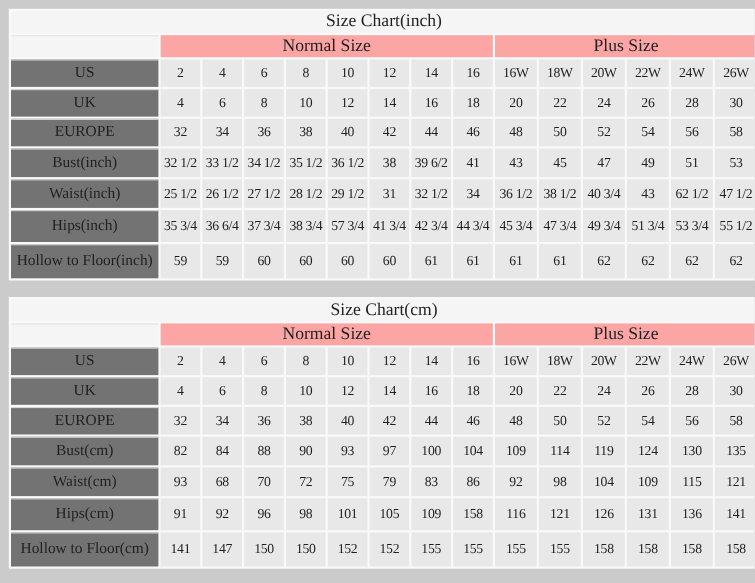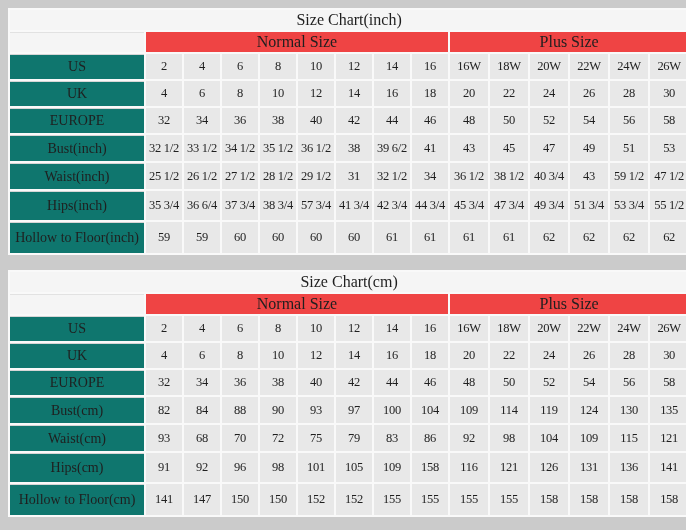"Normal Size" .group-header-cell { background: #ef4444 -> #fca5a5 }
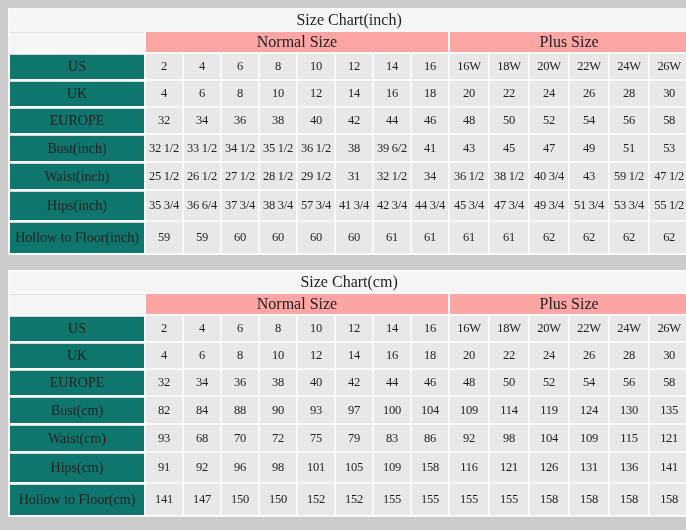"US" .label-cell { background: #0f766e -> #737373 }
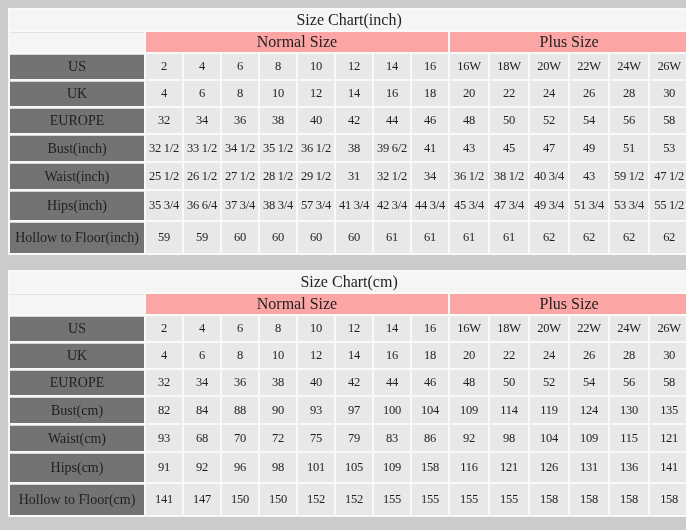"59 1/2" td.value-cell { text: 59 -> 62 }
